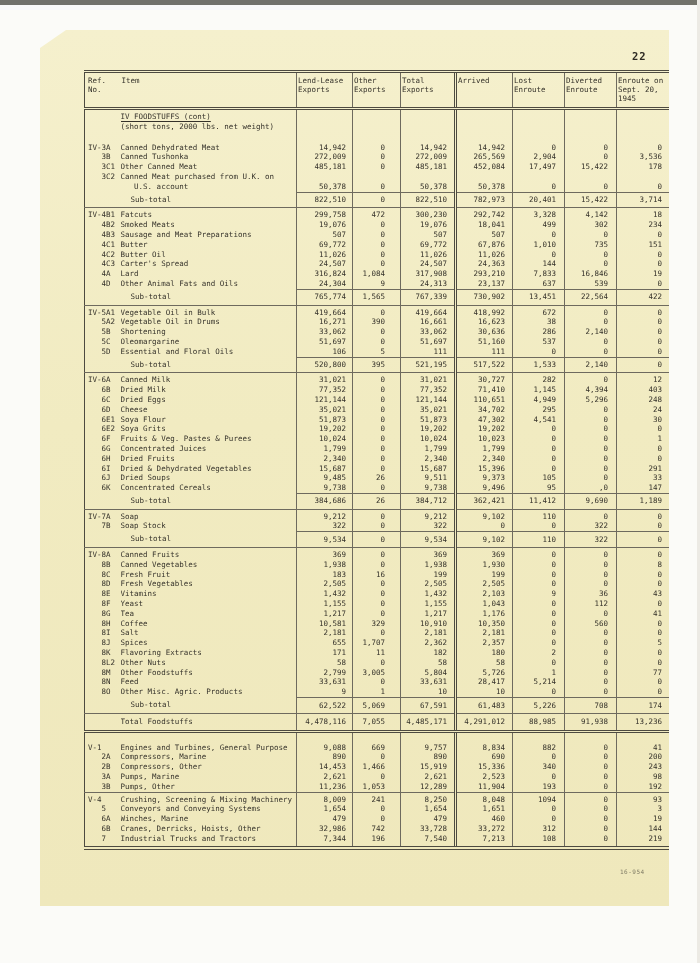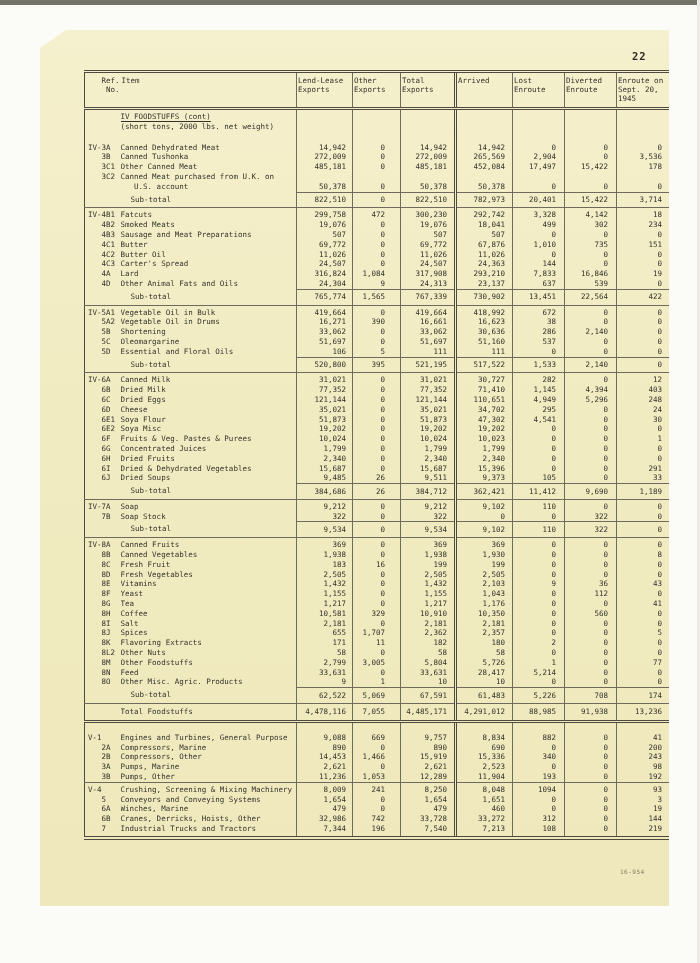"Ref. No." thead th.h-ref { text-align: right -> left }
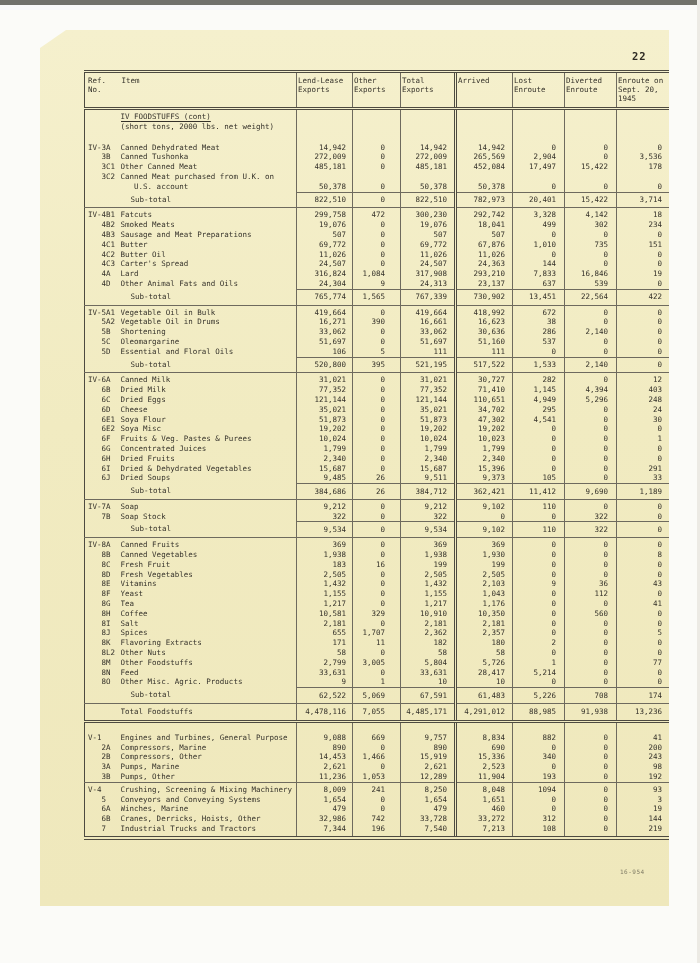"Soya Misc" td.item { text: Misc -> Grits }
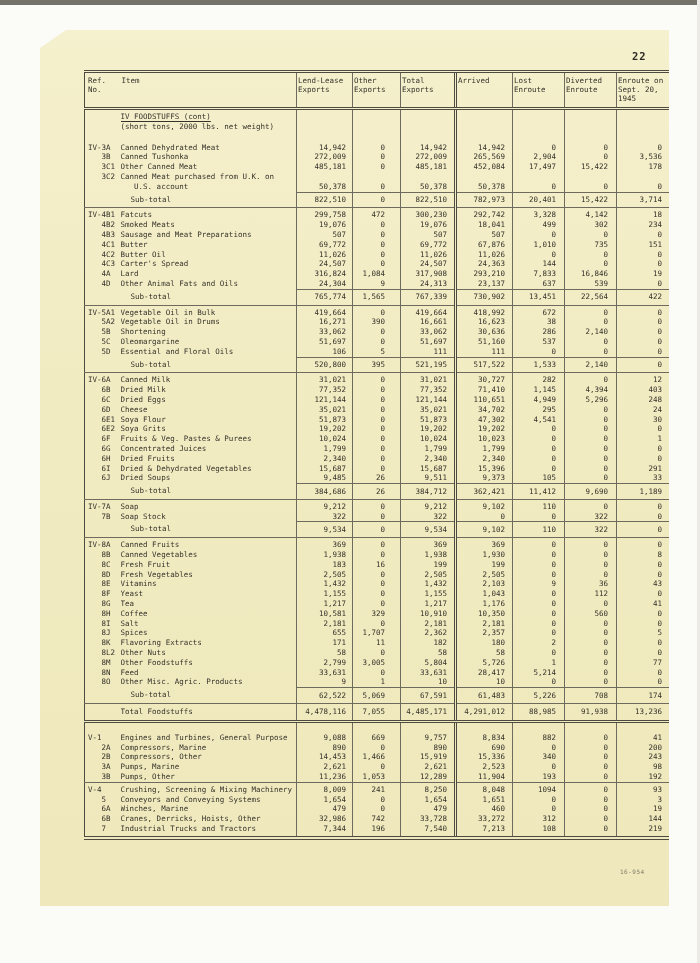"6K" tr { html: none -> <tr> <td> 6K</td> <td>Concentrated Cereals</td> <td>9,738</td> <td>0</td> <td>9,738</td> <td>9,496</td> <td>95</td> <td>,0</td> <td>147</td> </tr> }
